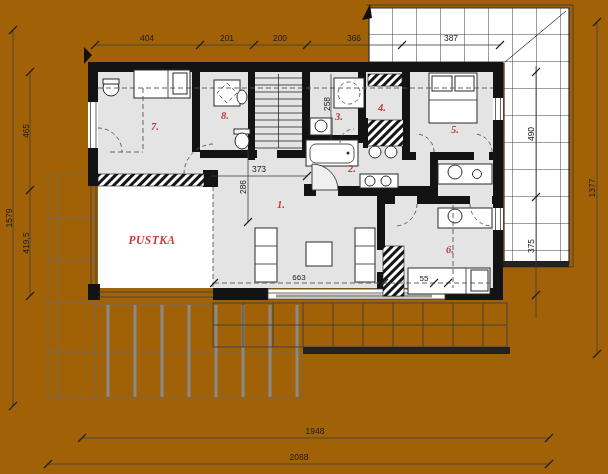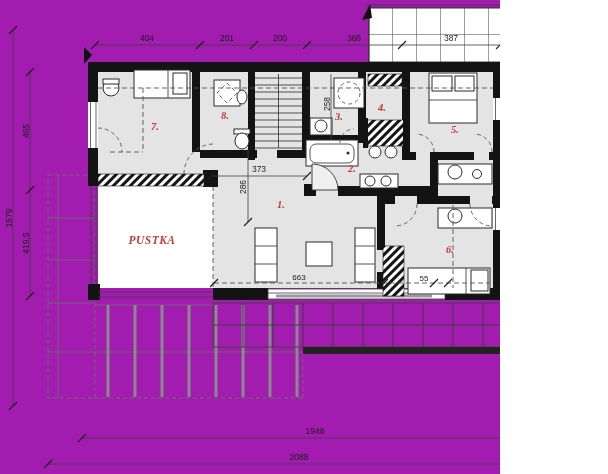"404" .canvas { background: #a21caf -> #a16207; width: 500px -> 608px }
